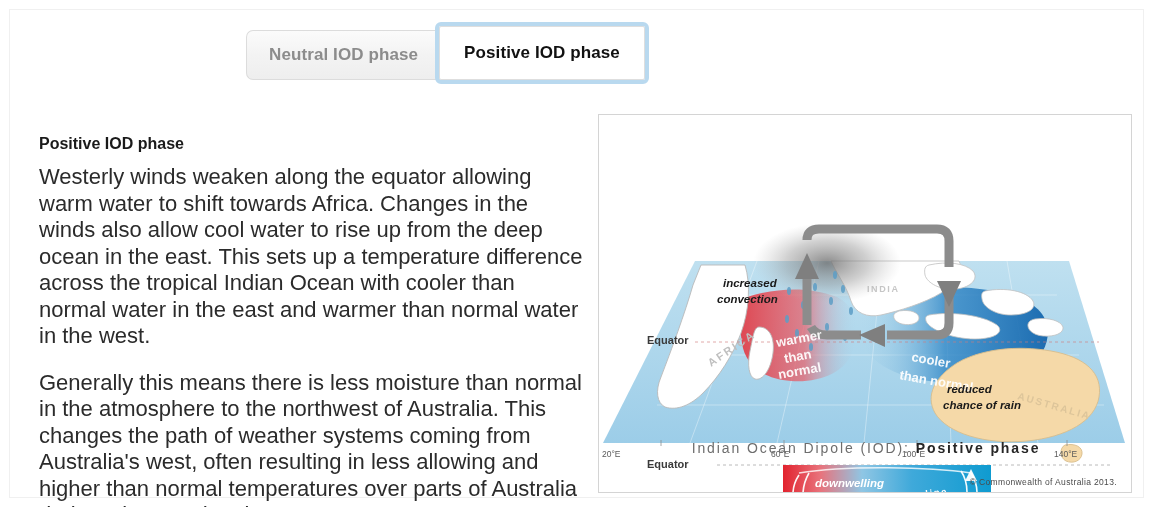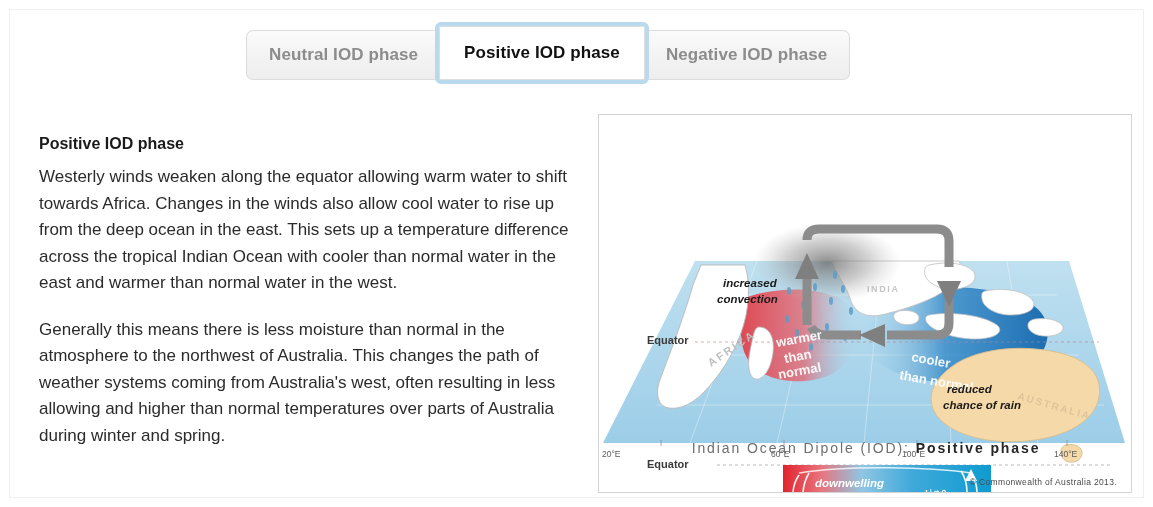"Negative IOD phase" div.tab { html: <div> <span>Negative IOD phase</span> </div> -> none }
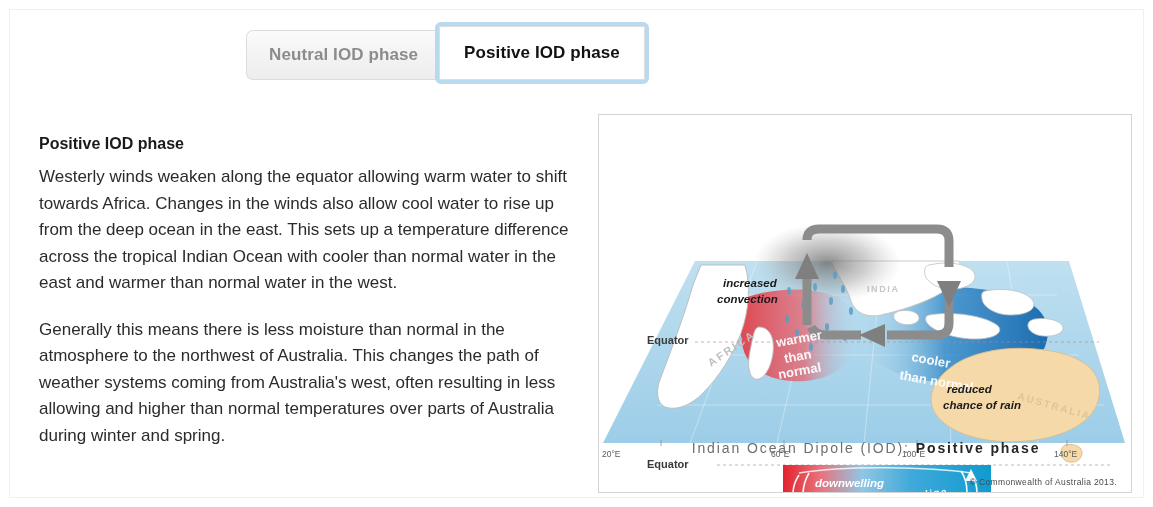"Westerly winds weaken along the" .body-para { font-size: 17px -> 22px }
